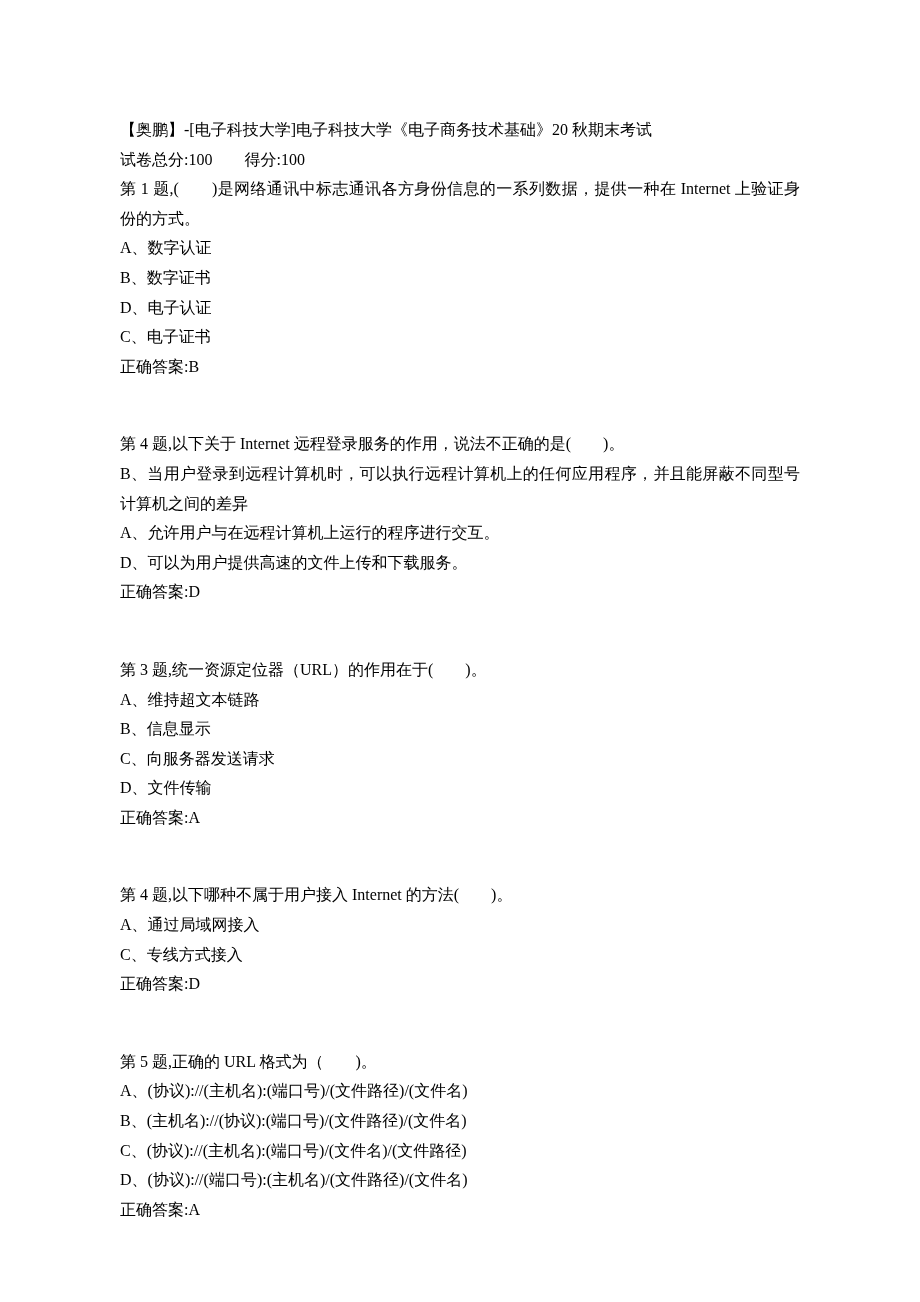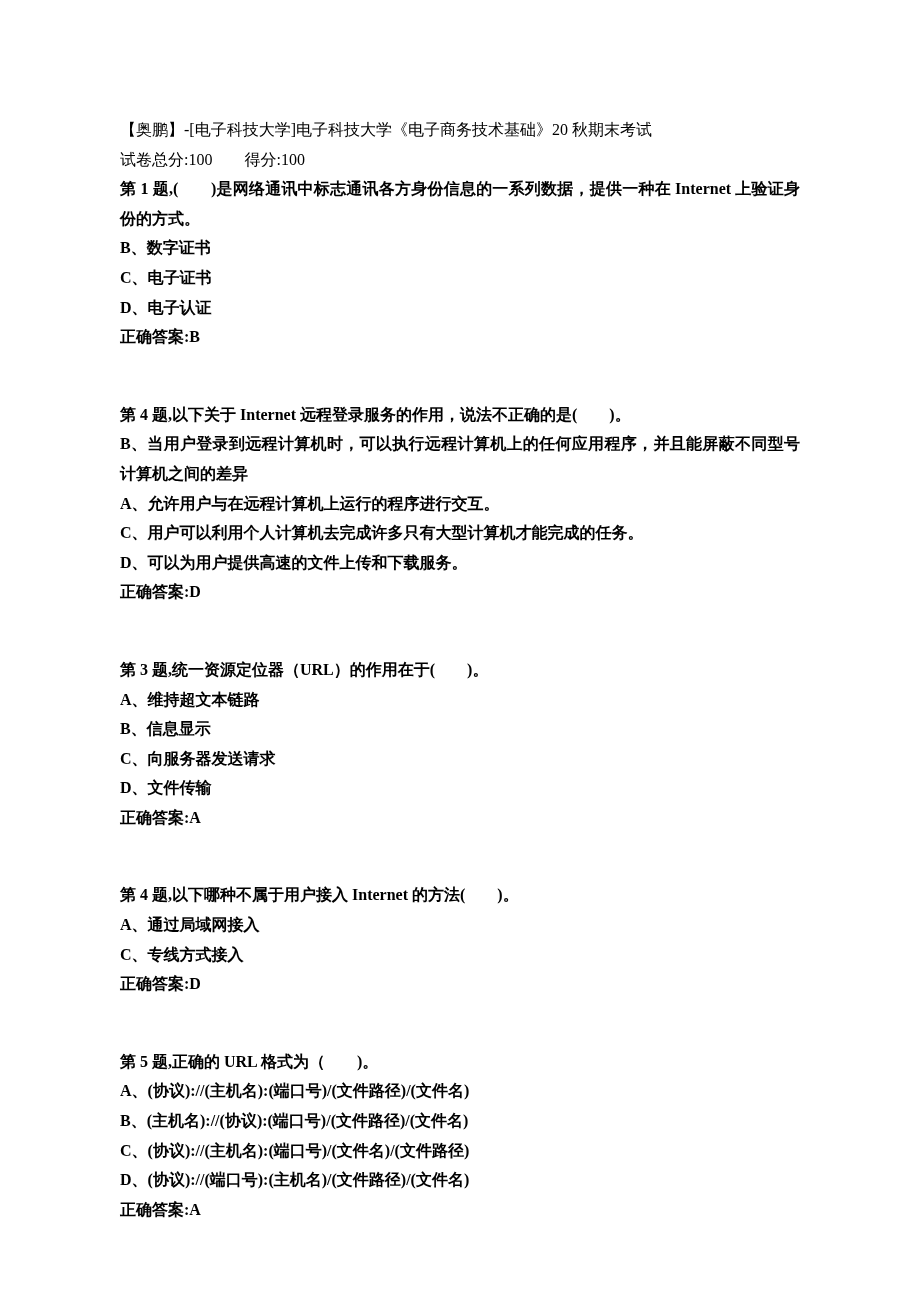"第 1 题,( )是网络通讯中标志通讯各方身份信息的一系列数据，提供一种在" .question-block { font-weight: bold -> none }
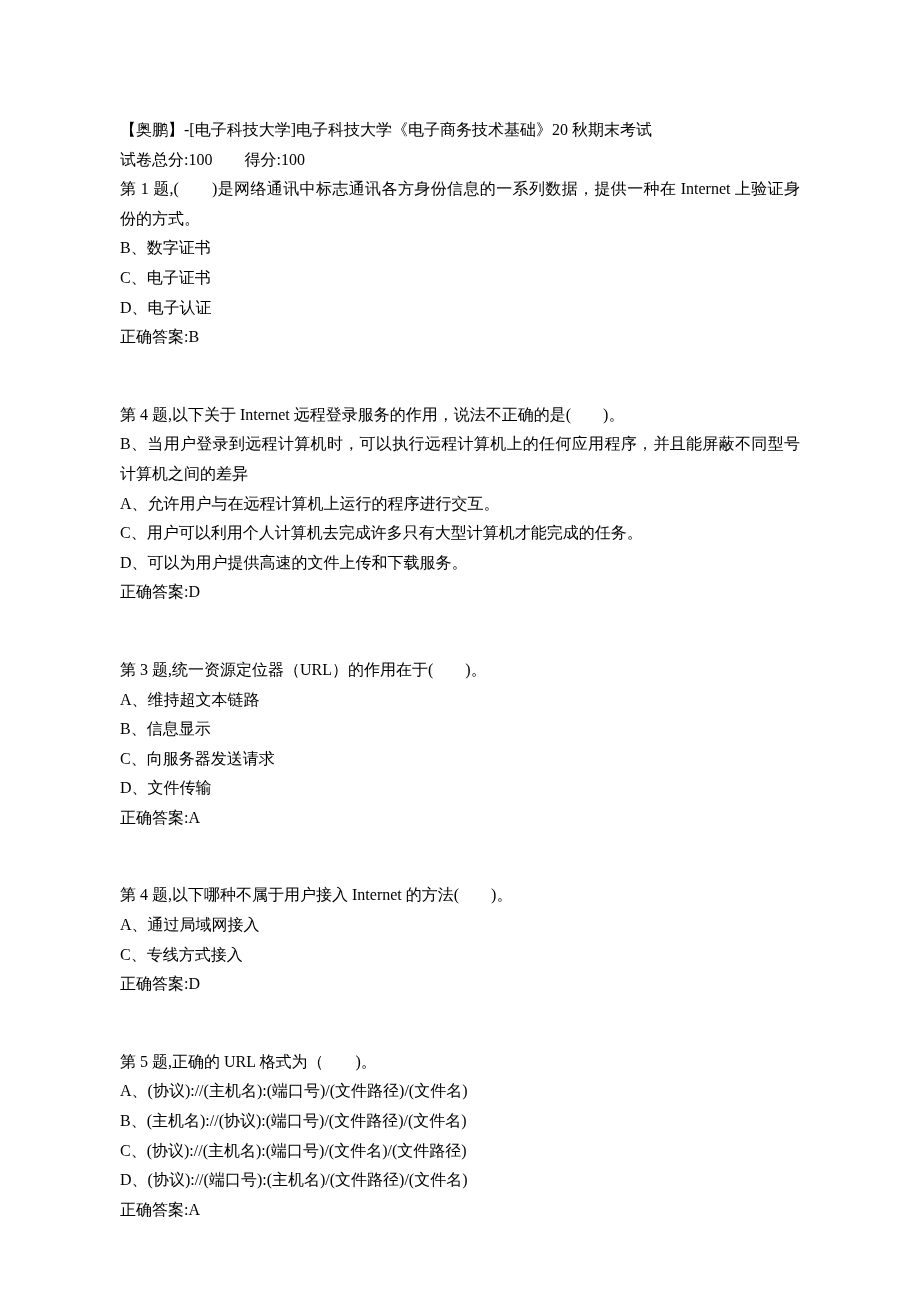"A、数字认证" span.line { html: none -> <span>A、数字认证</span> }
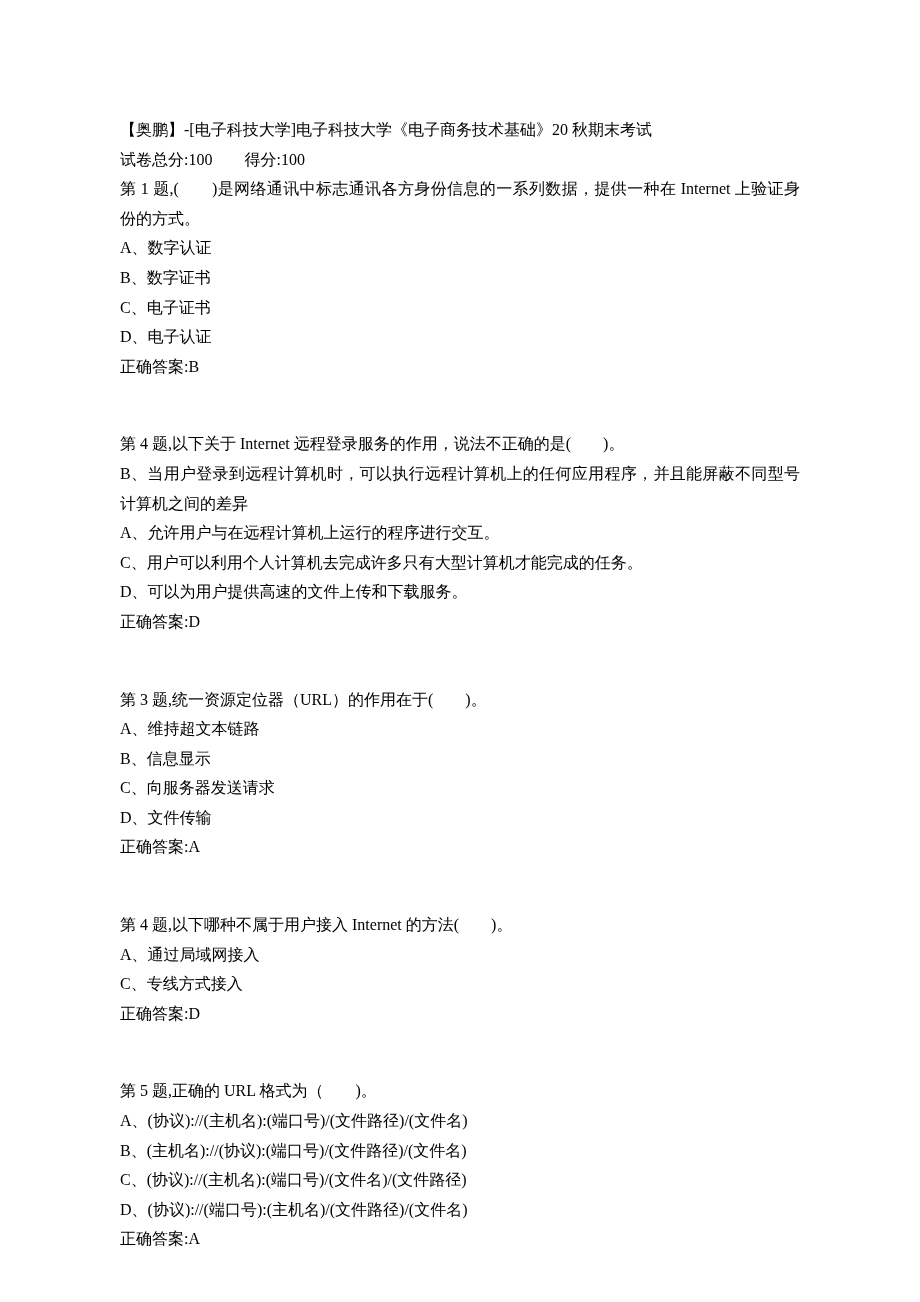"C、电子证书" span.line { order: before "D、电子认证" -> after "D、电子认证" }
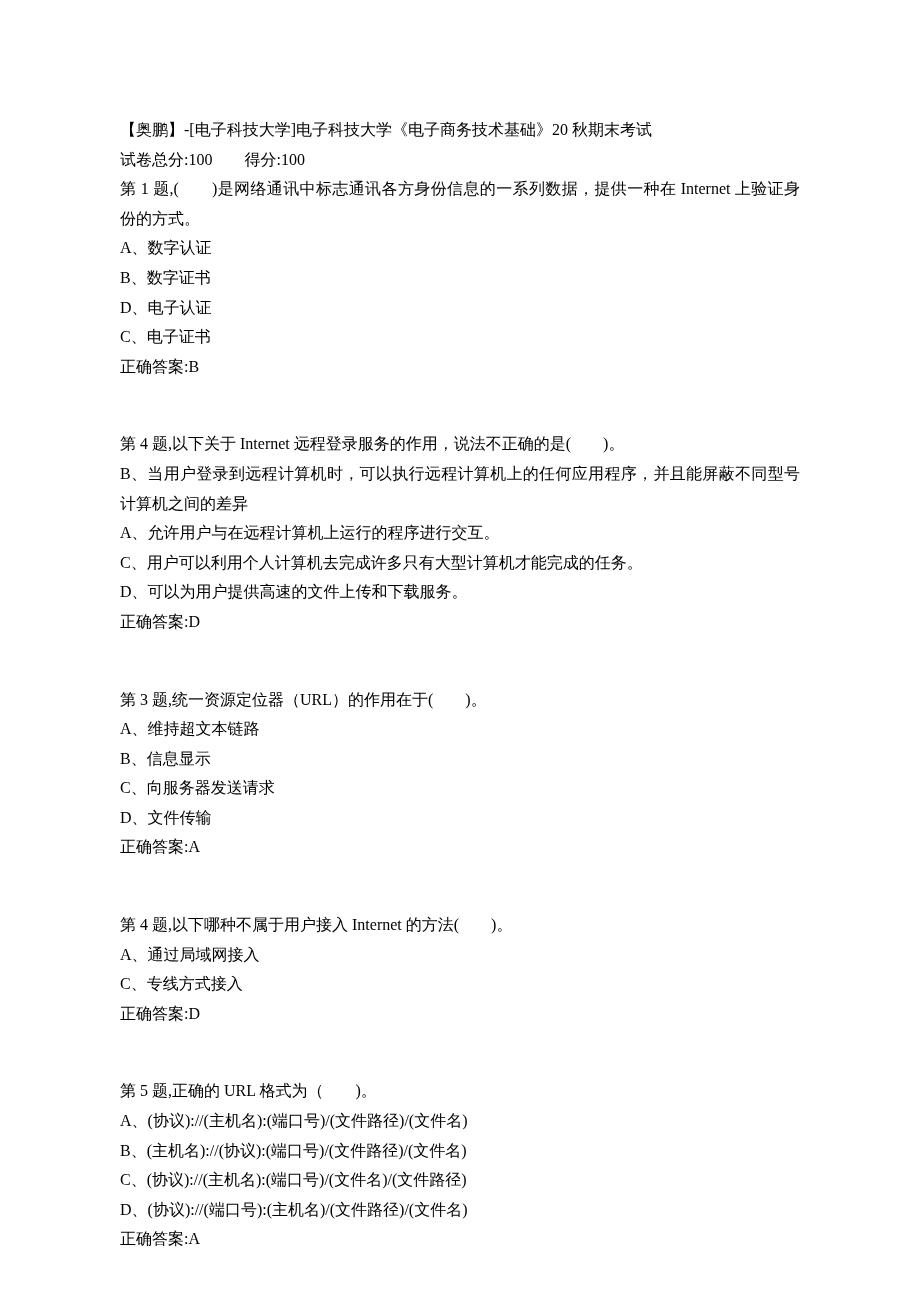"C、用户可以利用个人计算机去完成许多只有大型计算机才能完成的任务。" span.line { html: <span>C、用户可以利用个人计算机去完成许多只有大型计算机才能完成的任务。</span> -> none }
